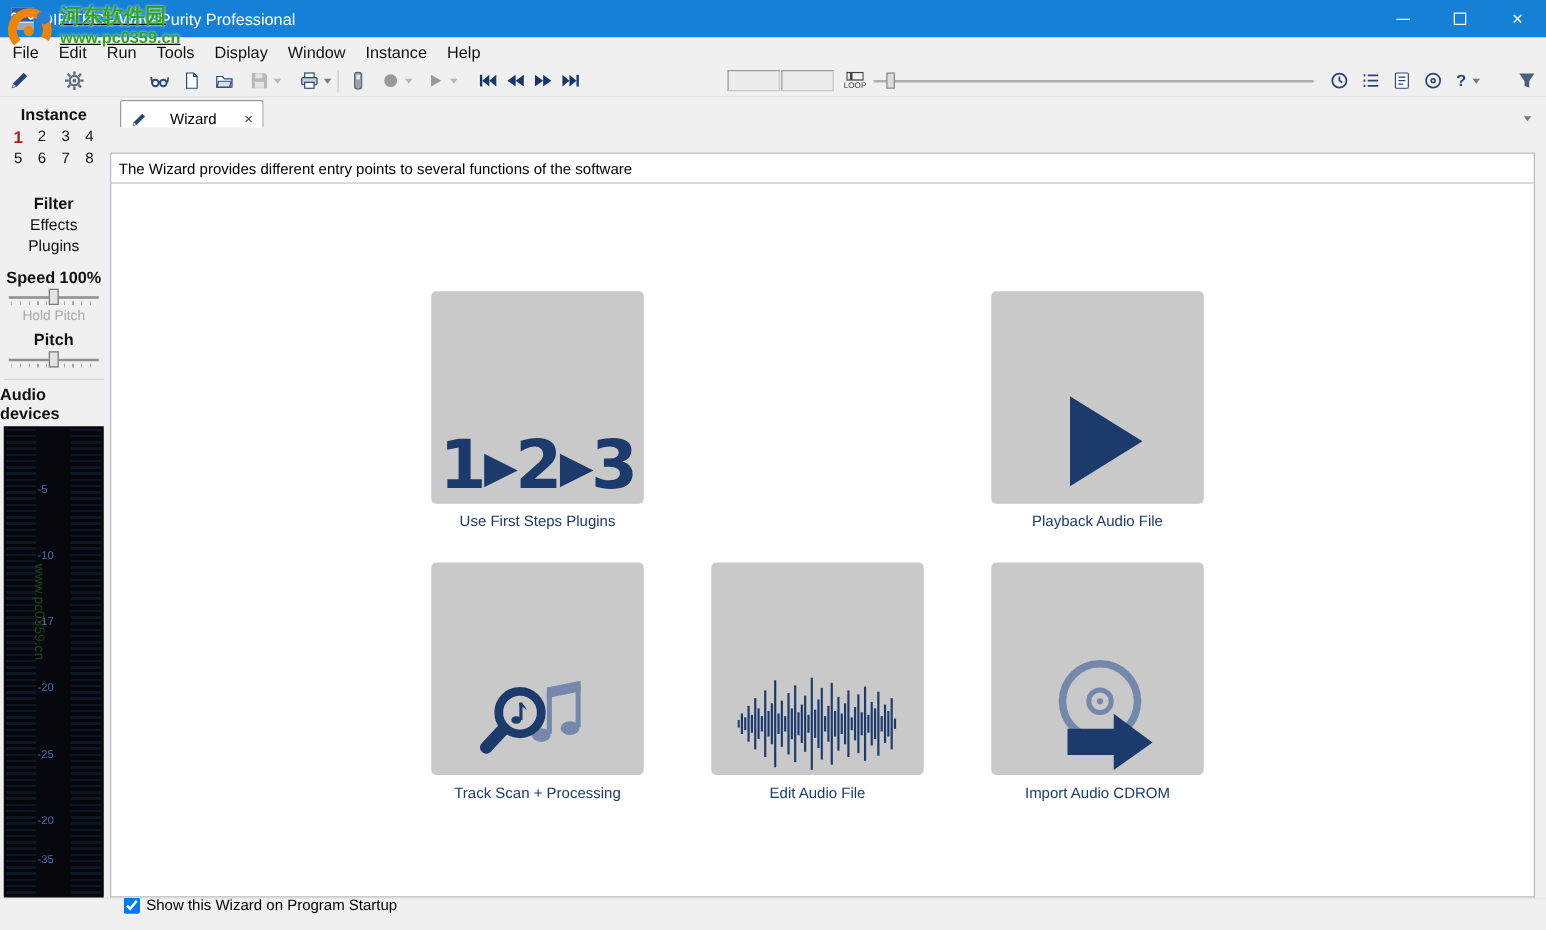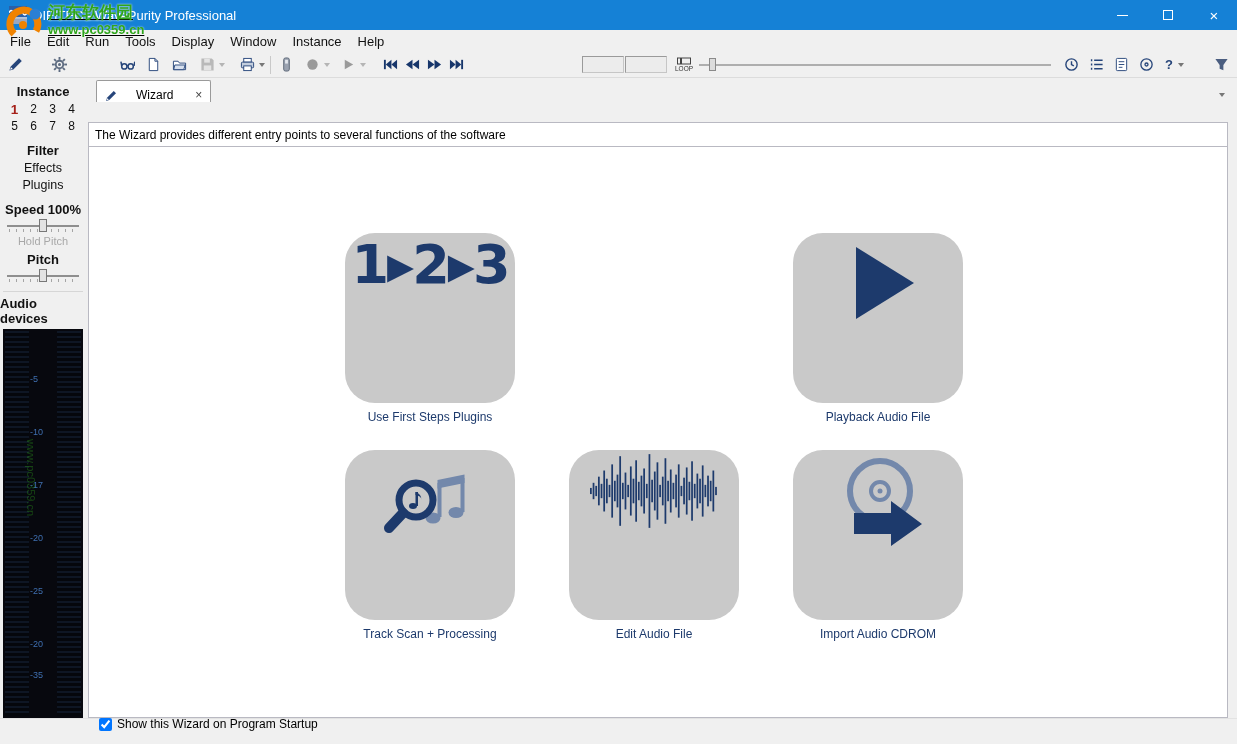"Filter" div.sb-h { margin-top: 8px -> 20px }
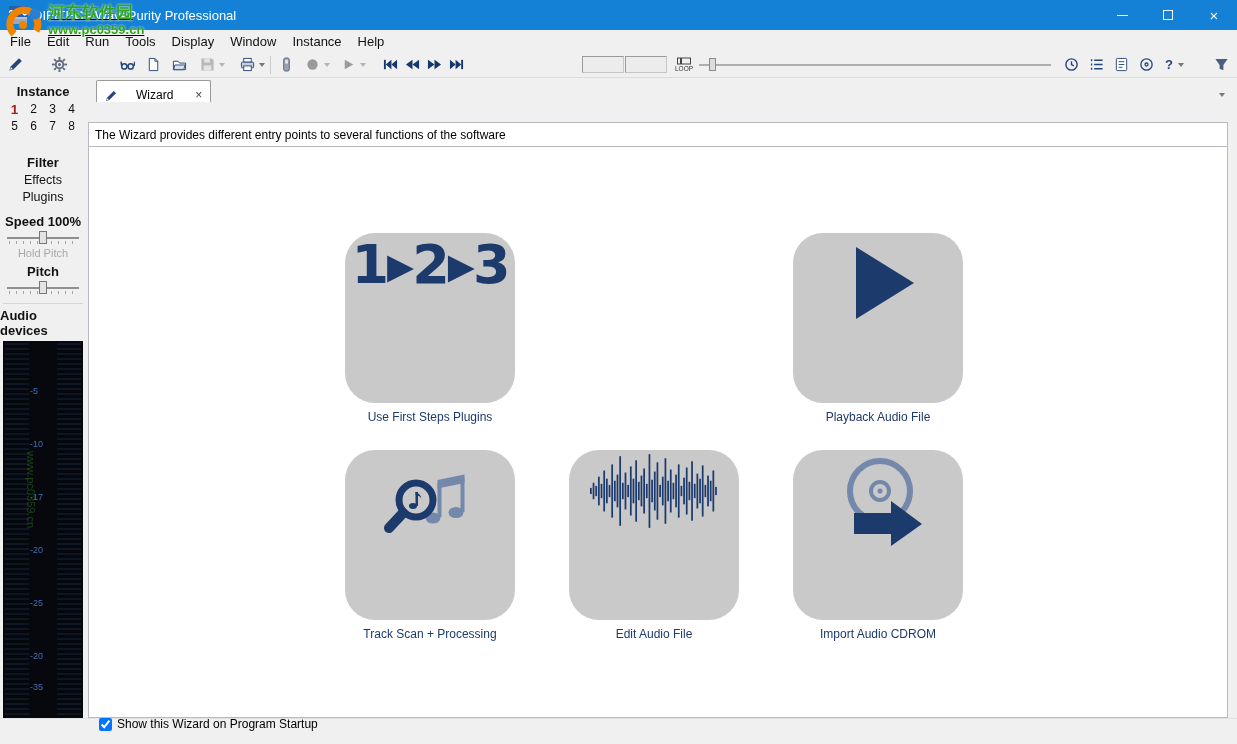"1▸2▸3" .tile { align-items: flex-start -> flex-end; border-radius: 30px -> 4px }
